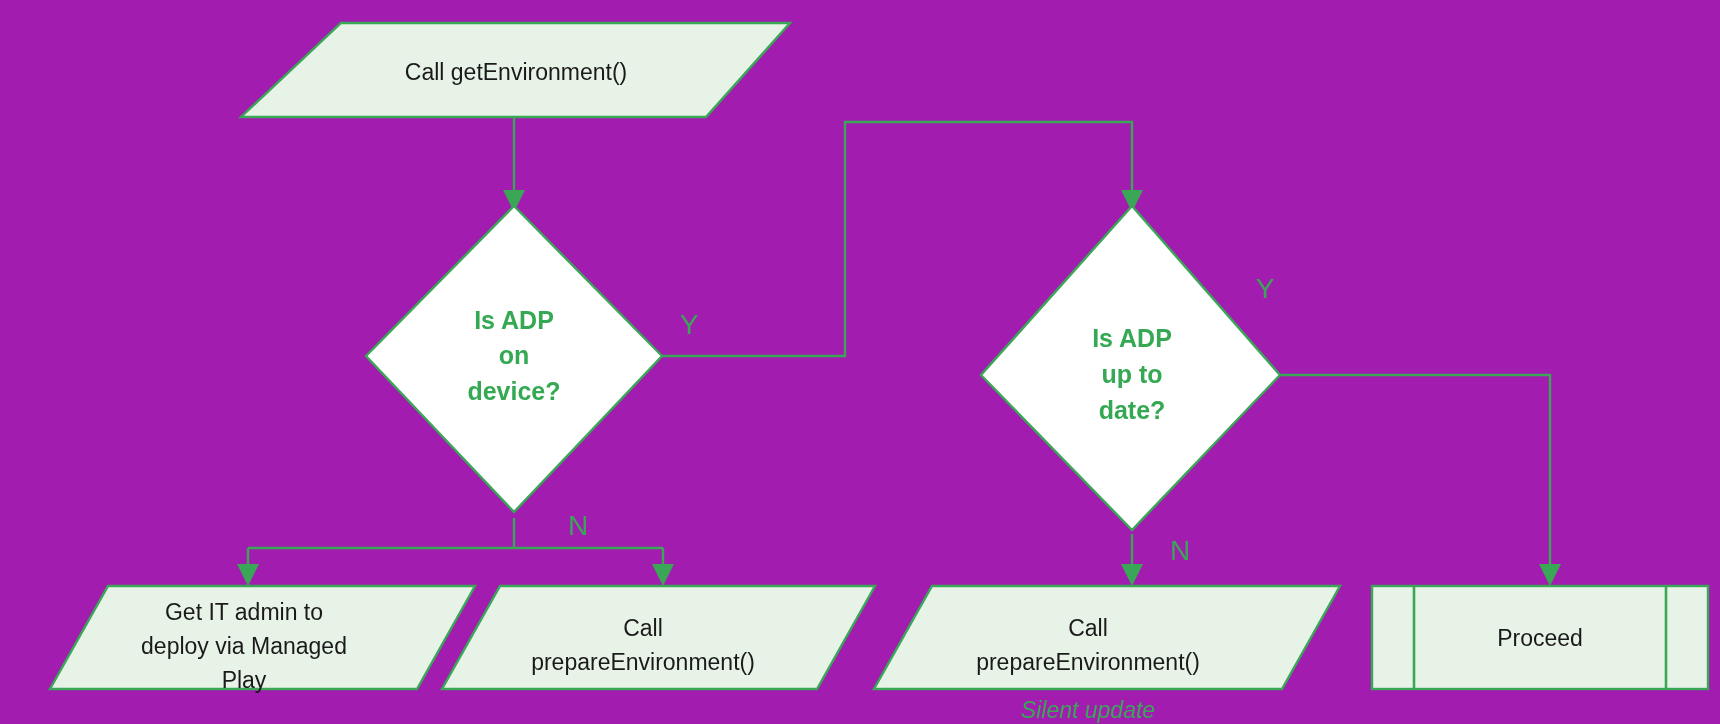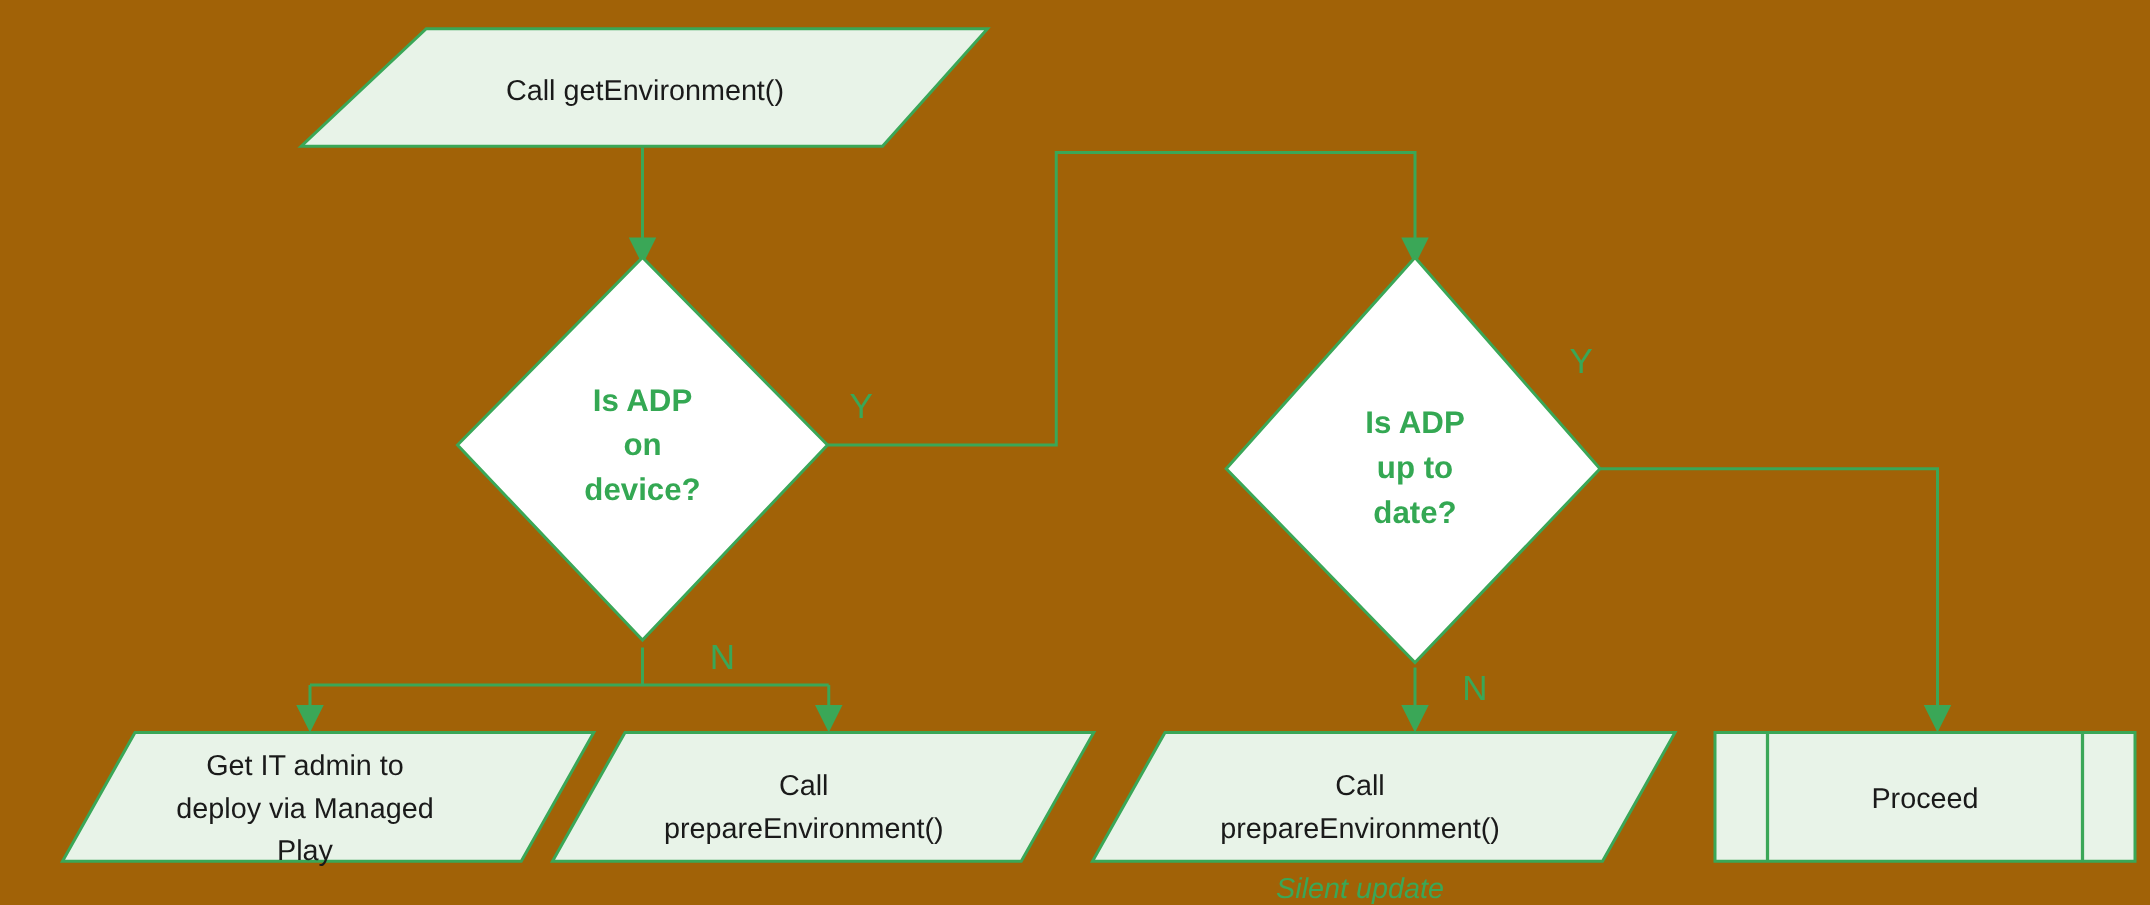"Call getEnvironment()" #flow-root { background: #a16207 -> #a21caf }
